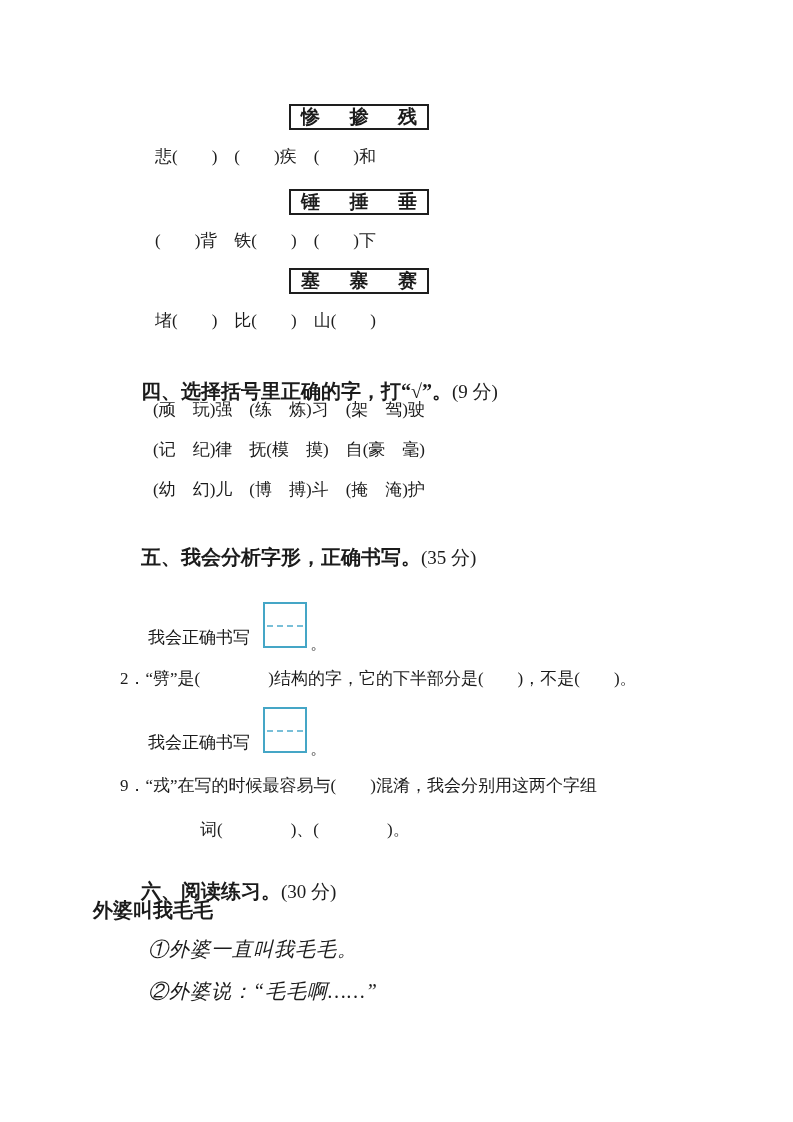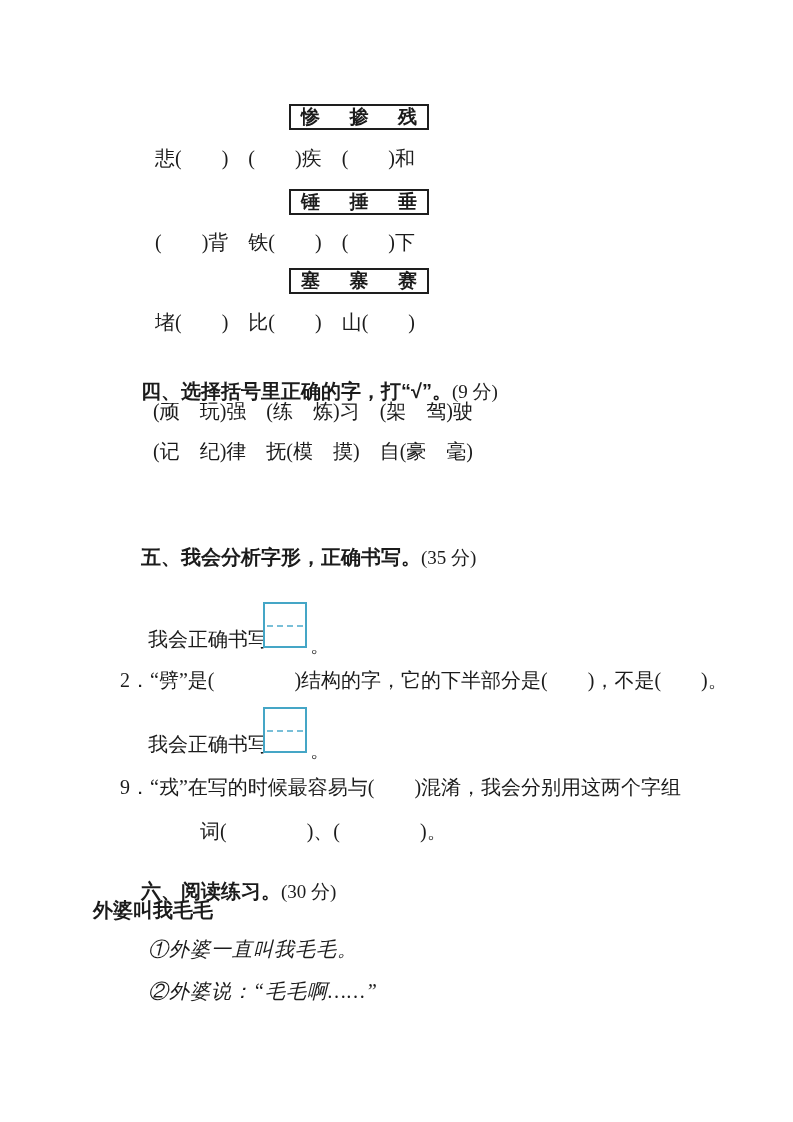"悲( ) ( )疾 (" .t { font-size: 20px -> 17px }
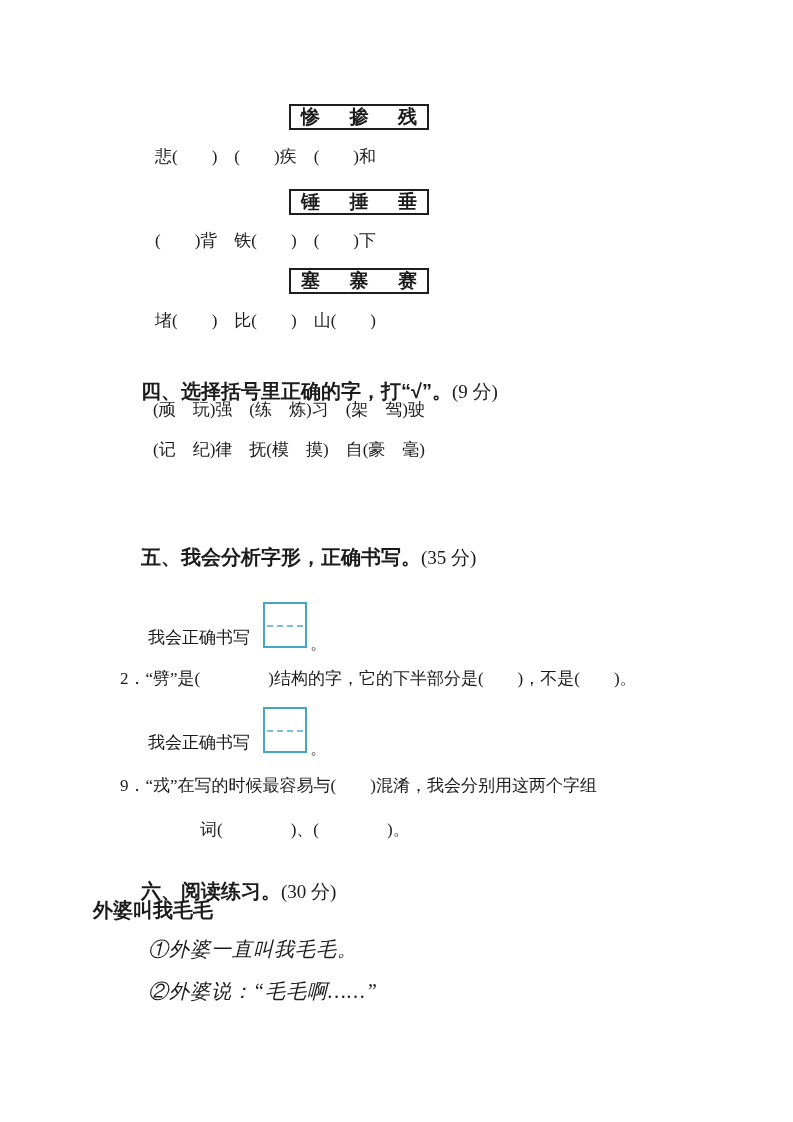"四、选择括号里正确的字，打“√”。" .h-cn { font-family: Liberation Sans, sans-serif -> Liberation Serif, serif }
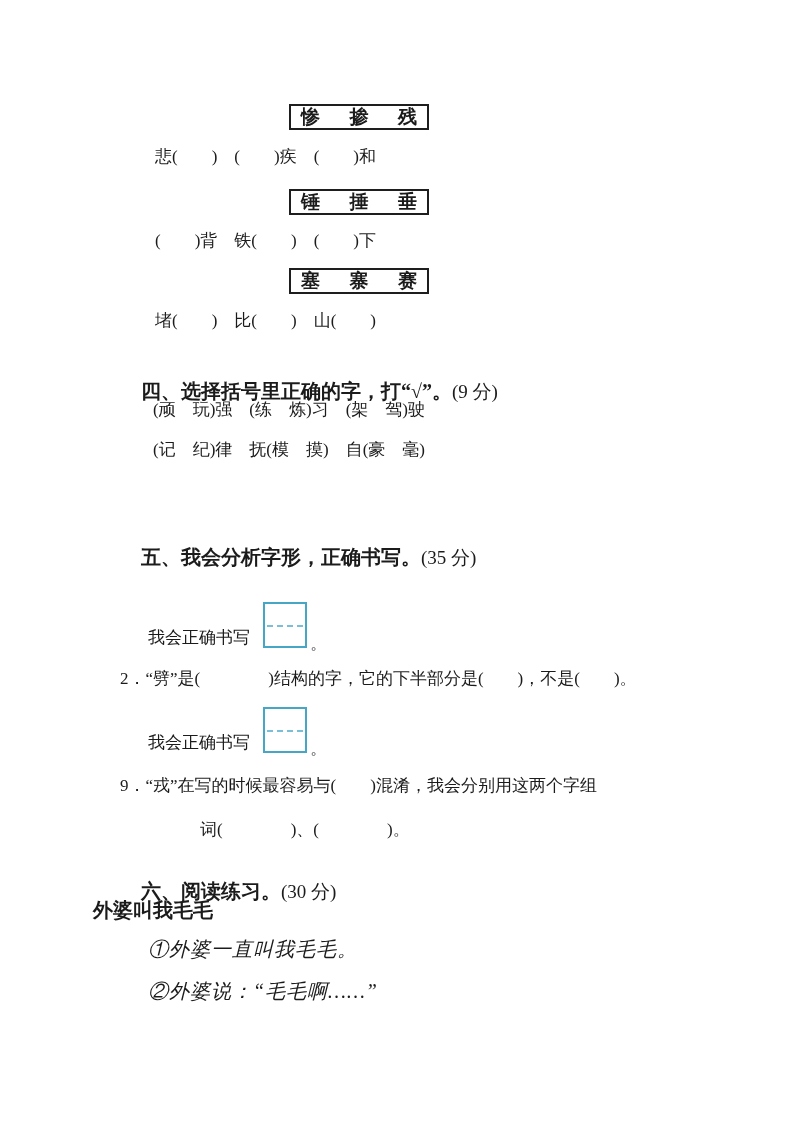"(幼 幻)儿 (博 搏)斗 (掩" div.t { html: none -> <div>(幼 幻)儿 (博 搏)斗 (掩 淹)护</div> }
